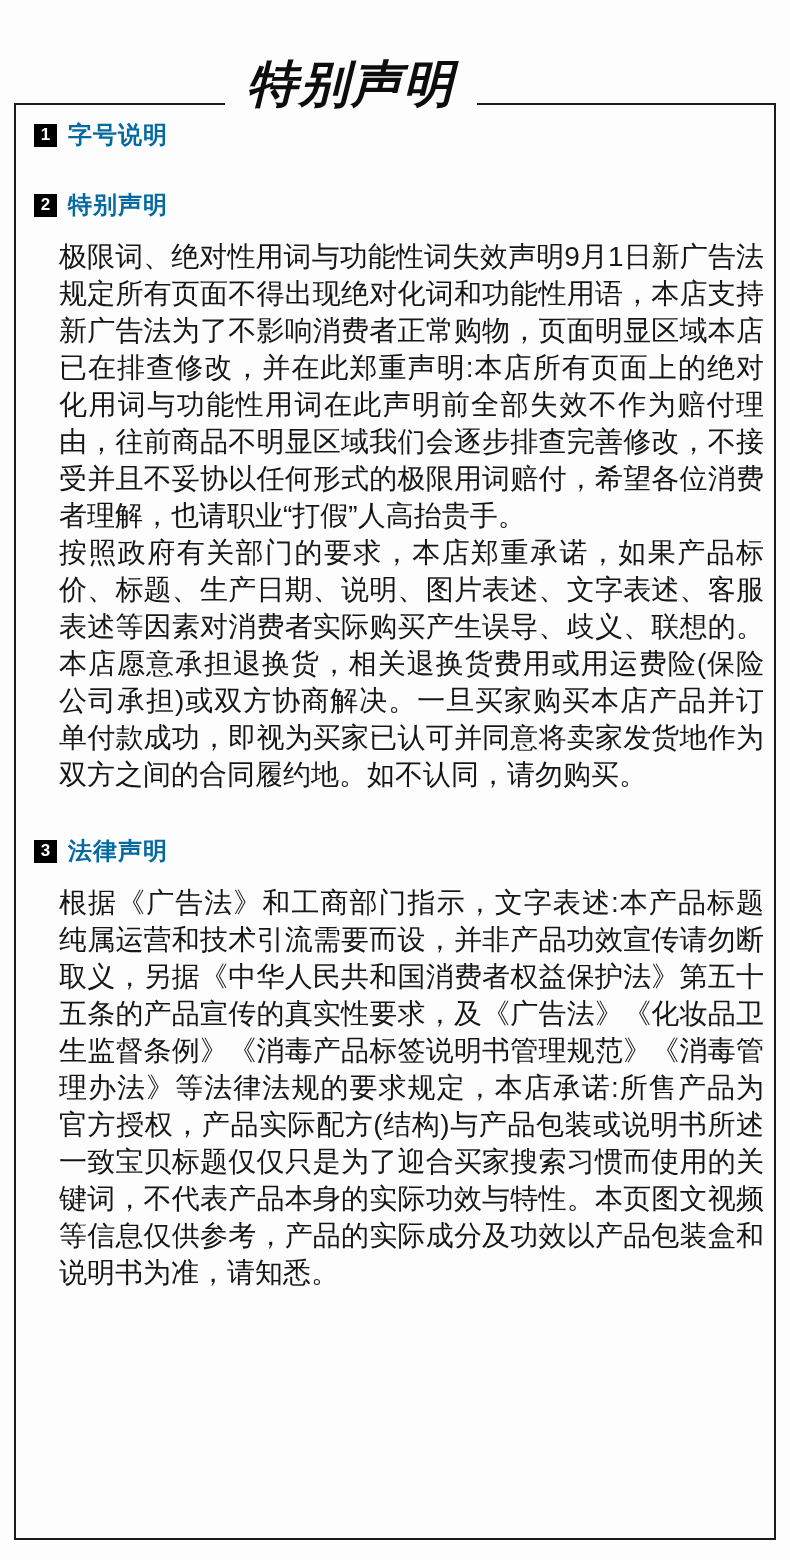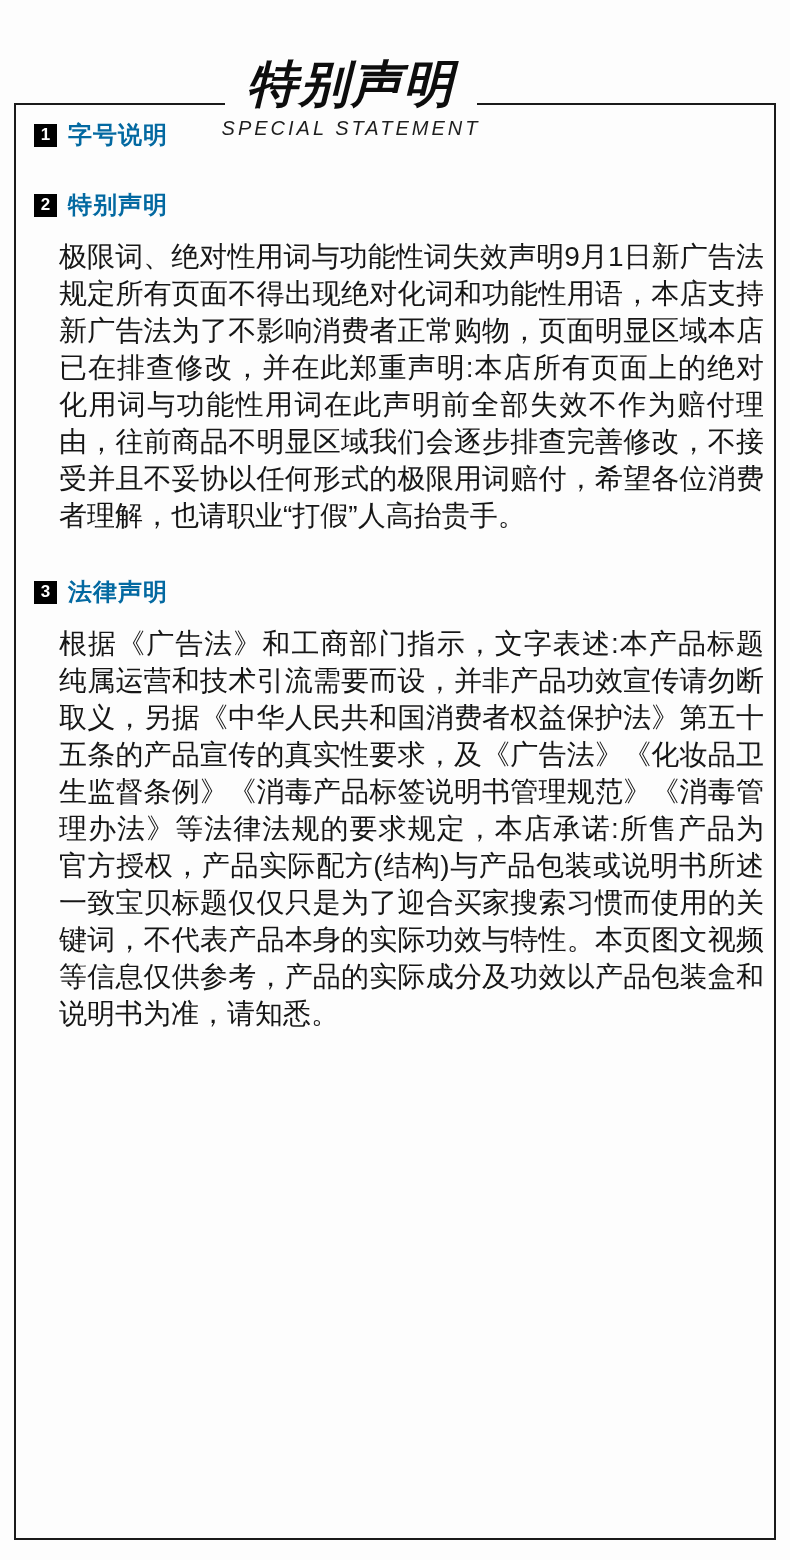"SPECIAL STATEMENT" div.page-subtitle { html: <div>SPECIAL STATEMENT</div> -> none }
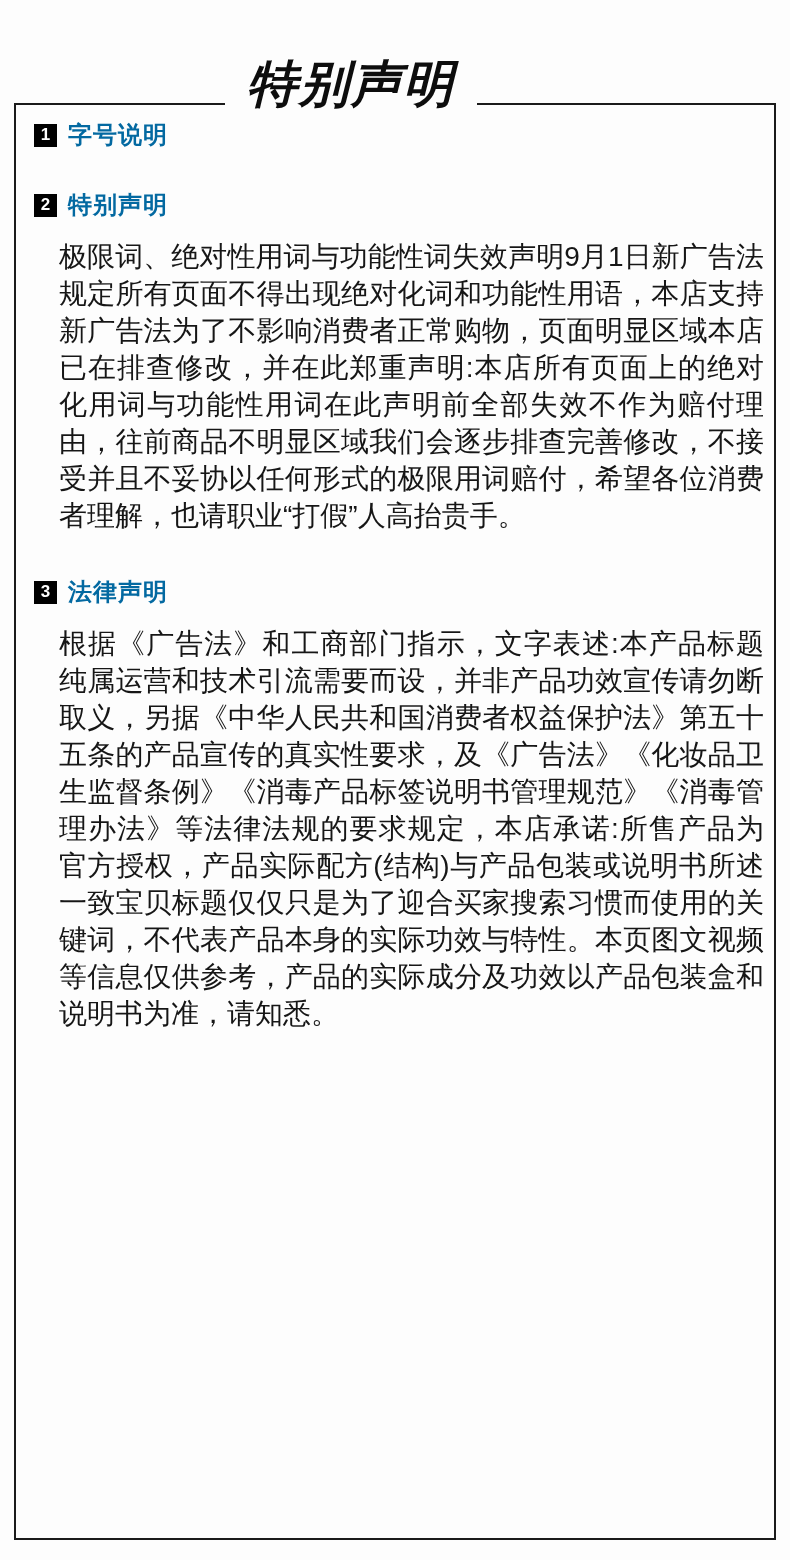"按照政府有关部门的要求，本店郑重承诺，如果产品标价、标题、生产日期、说明、图片表" p { html: none -> <p>按照政府有关部门的要求，本店郑重承诺，如果产品标价、标题、生产日期、说明、图片表述、文字表述、客服表述等因素对消费者实际购买产生误导、歧义、联想的。本店愿意承担退换货，相关退换货费用或用运费险(保险公司承担)或双方协商解决。一旦买家购买本店产品并订单付款成功，即视为买家已认可并同意将卖家发货地作为双方之间的合同履约地。如不认同，请勿购买。</p> }
